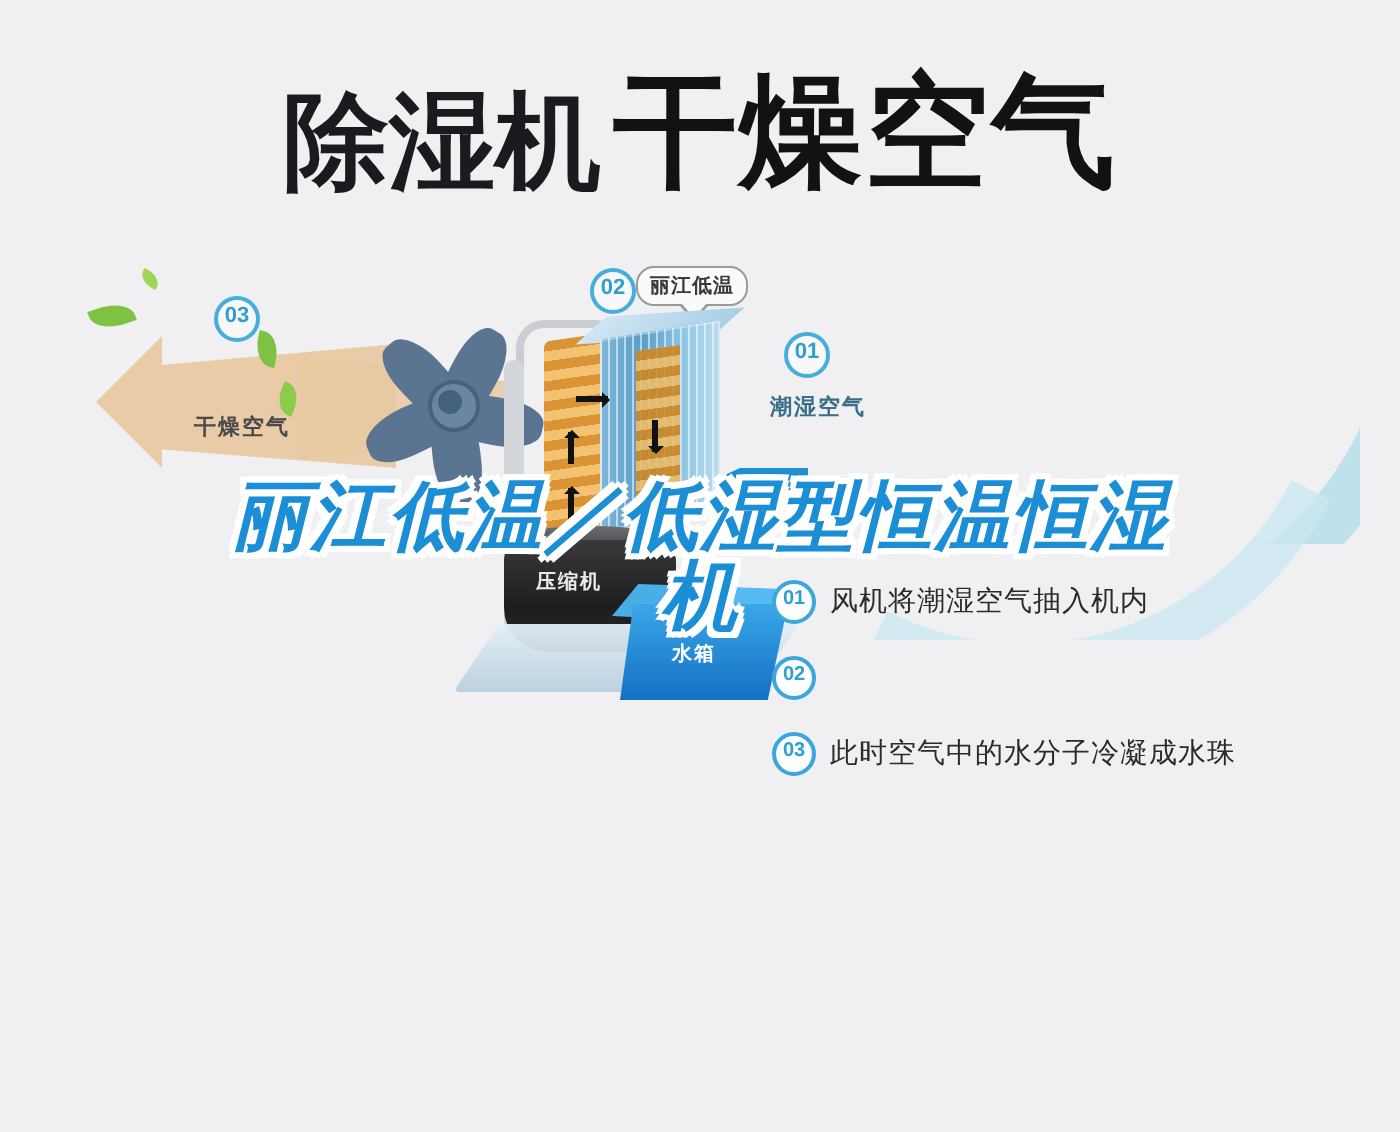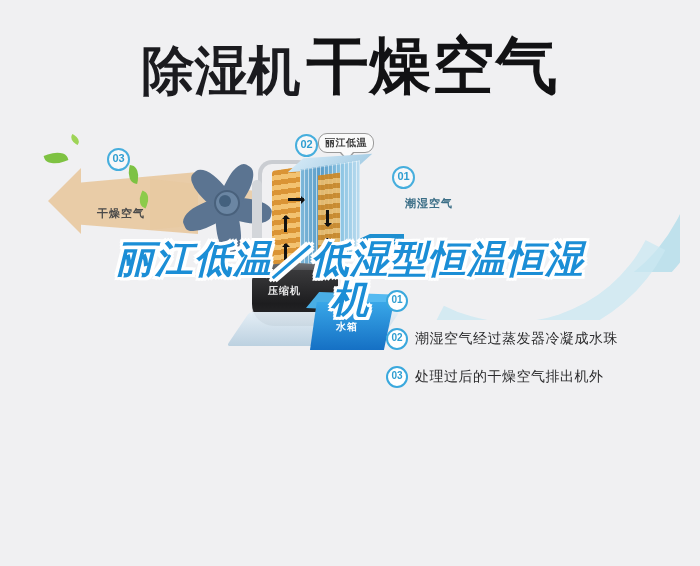"潮湿空气" .humid-label { left: 405px -> 385px }
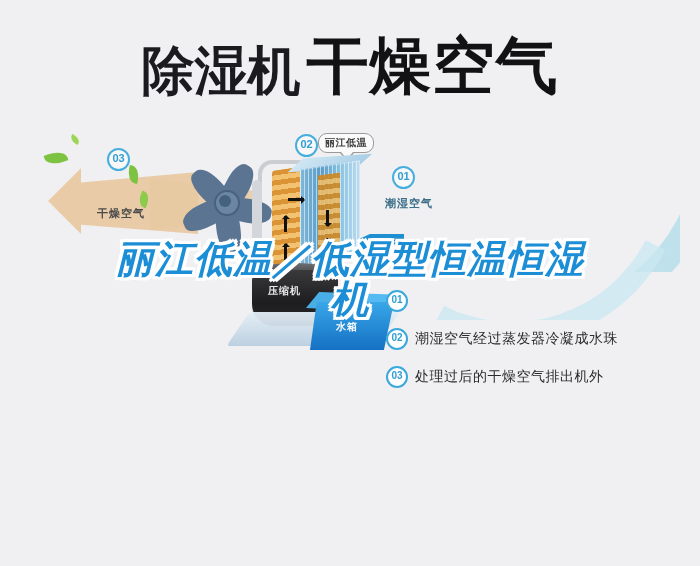"风机将潮湿空气抽入机内" div.legend-text { html: none -> <div>风机将潮湿空气抽入机内</div> }
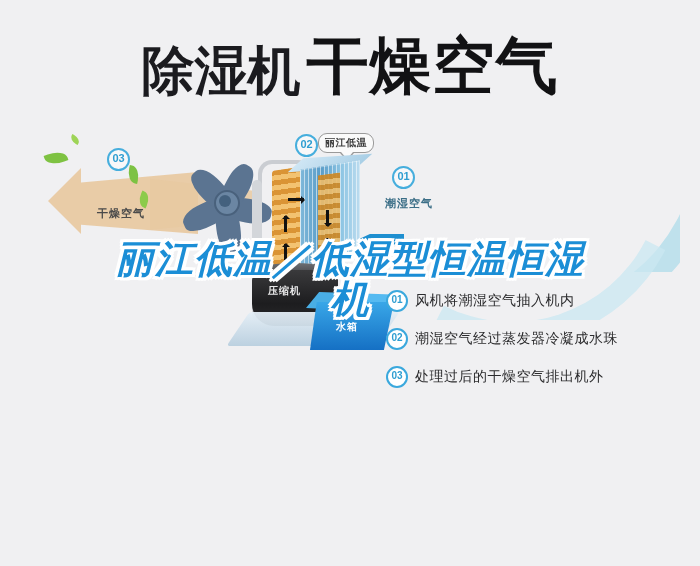"潮湿空气经过蒸发器冷凝成水珠" div.legend-text { html: <div>潮湿空气经过蒸发器冷凝成水珠</div> -> none }
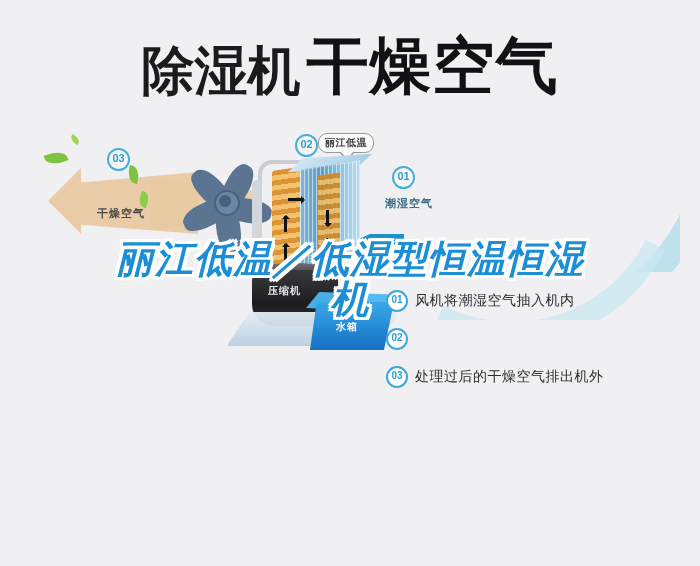"处理过后的干燥空气排出机外" div.legend-text { text: 处理过后的干燥空气排出机外 -> 此时空气中的水分子冷凝成水珠 }
